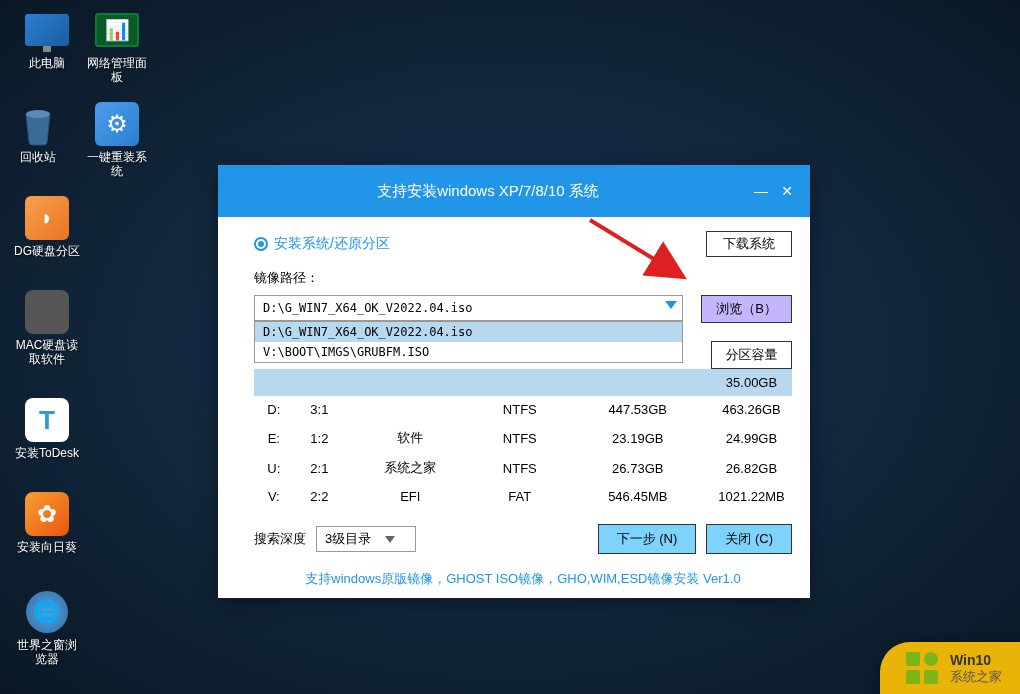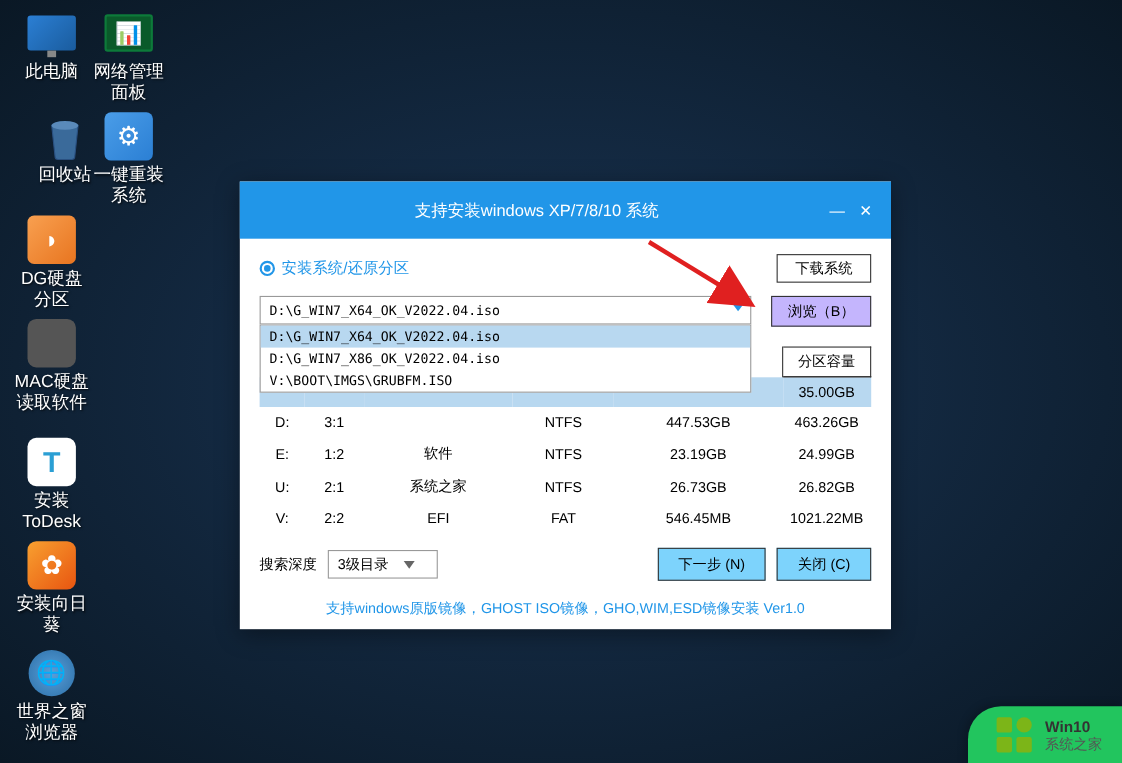"此电脑" .desktop-icon .label { font-size: 16px -> 12px }
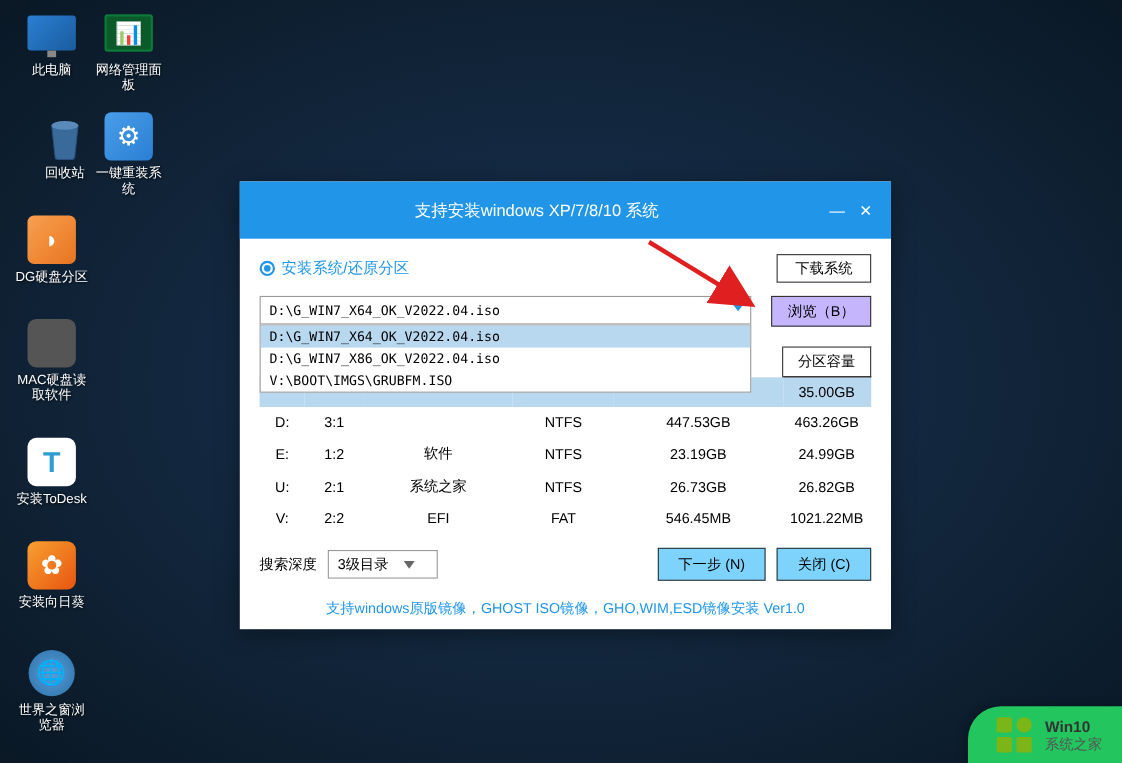"回收站" div.desktop-icon { left: 24px -> 3px }
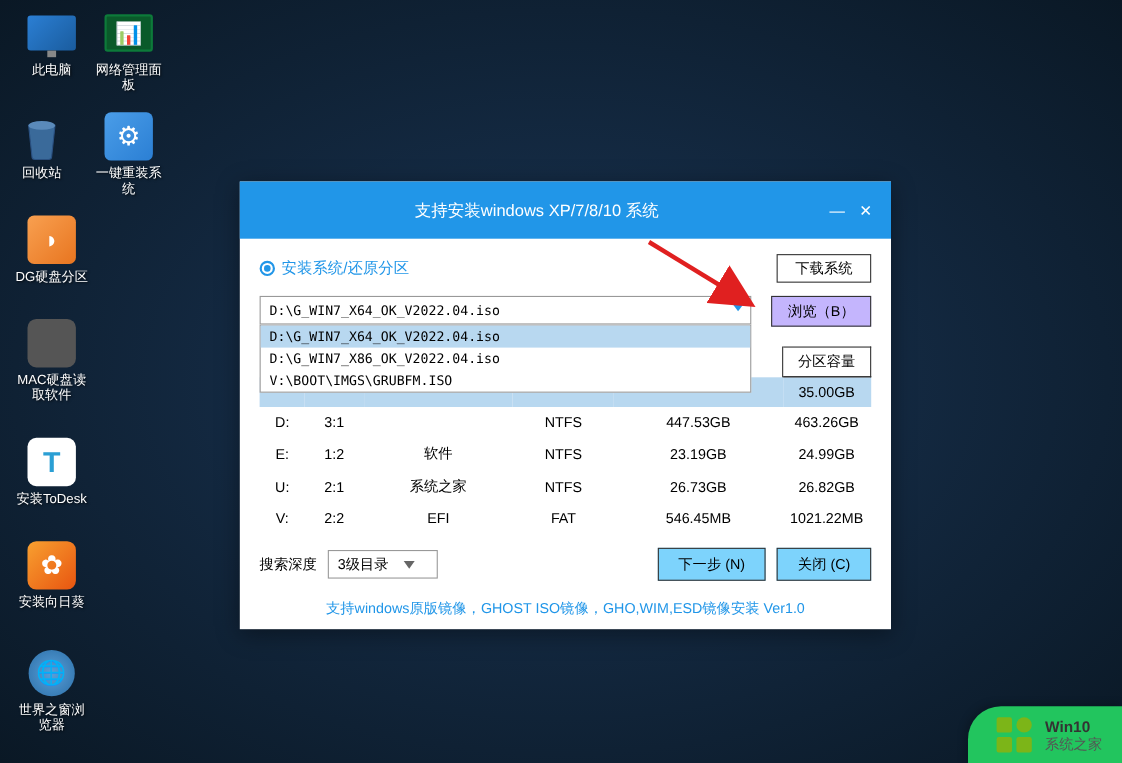"安装系统/还原分区" .dialog-body { padding: 14px 18px 10px 18px -> 14px 18px 10px 36px }
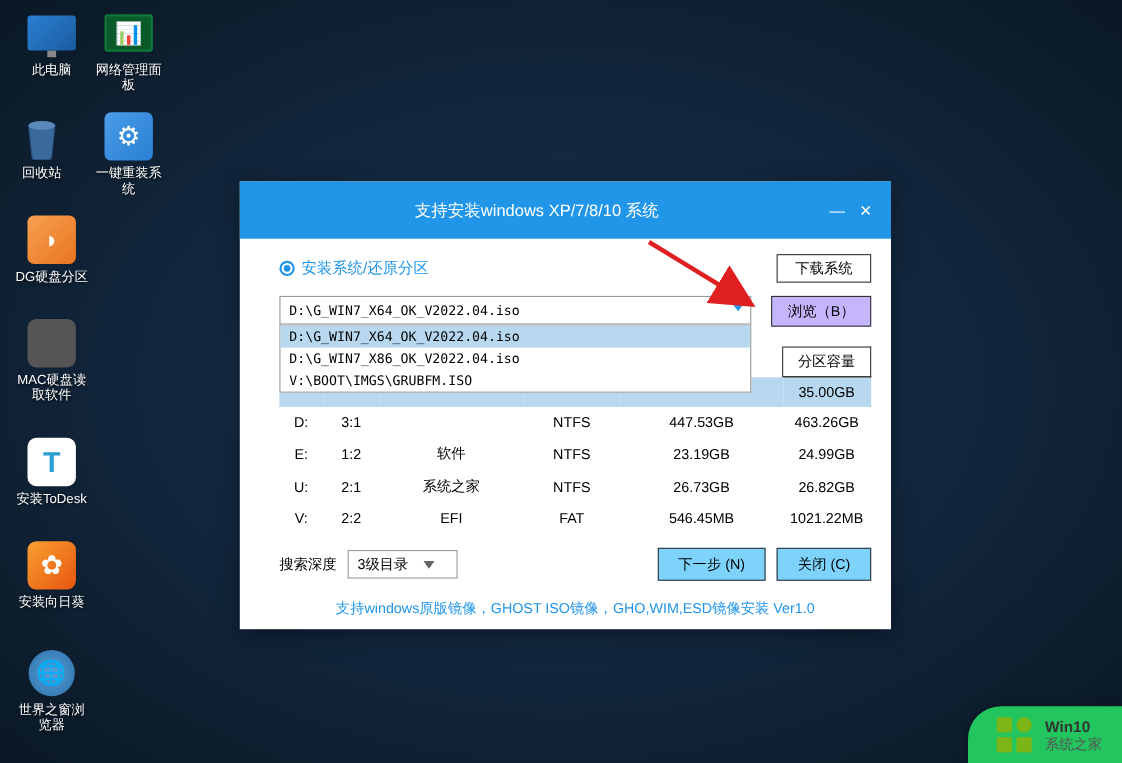"镜像路径：" div.path-label { html: none -> <div>镜像路径：</div> }
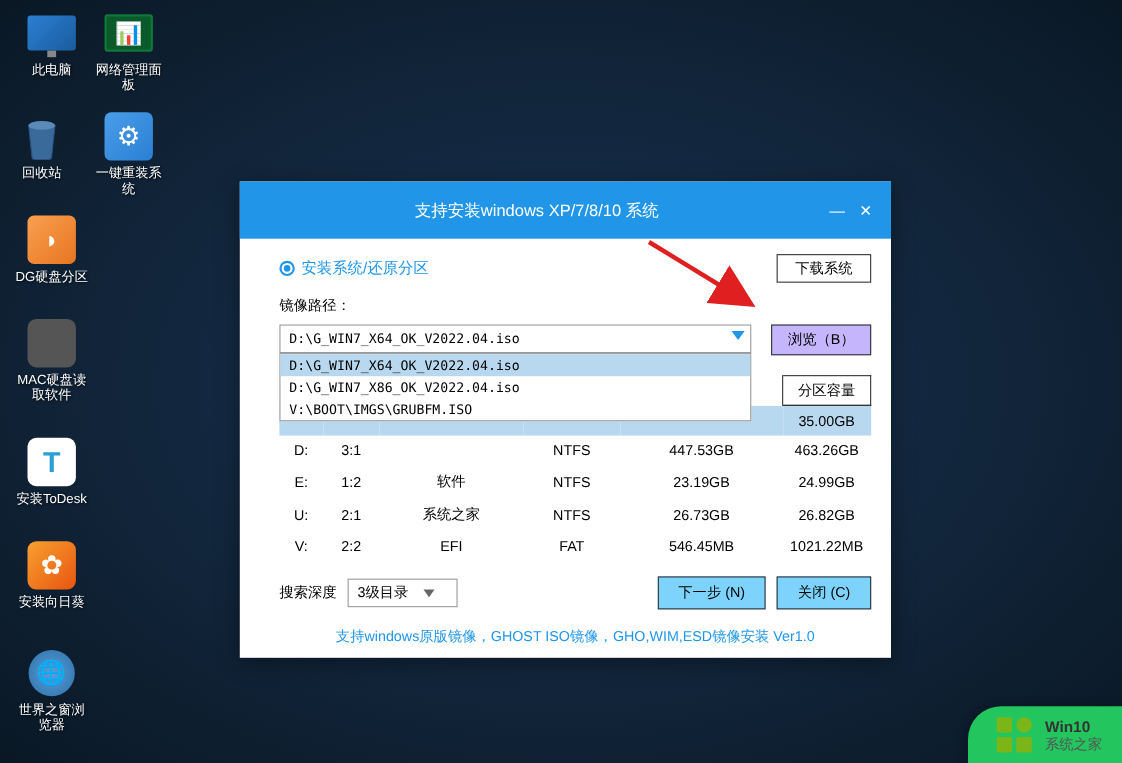"D:\G_WIN7_X86_OK_V2022.04.iso" div.dropdown-item { html: <div>D:\G_WIN7_X86_OK_V2022.04.iso</div> -> none }
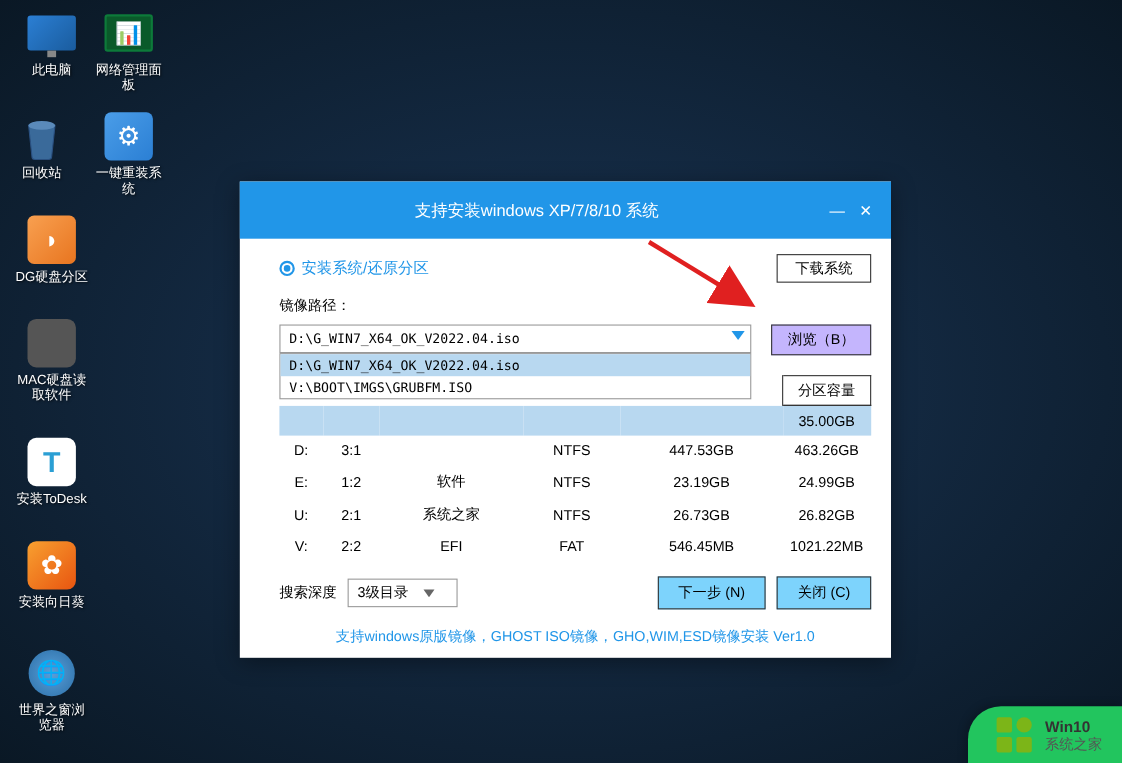"Win10" .watermark { background: #22c55e -> #eab308 }
